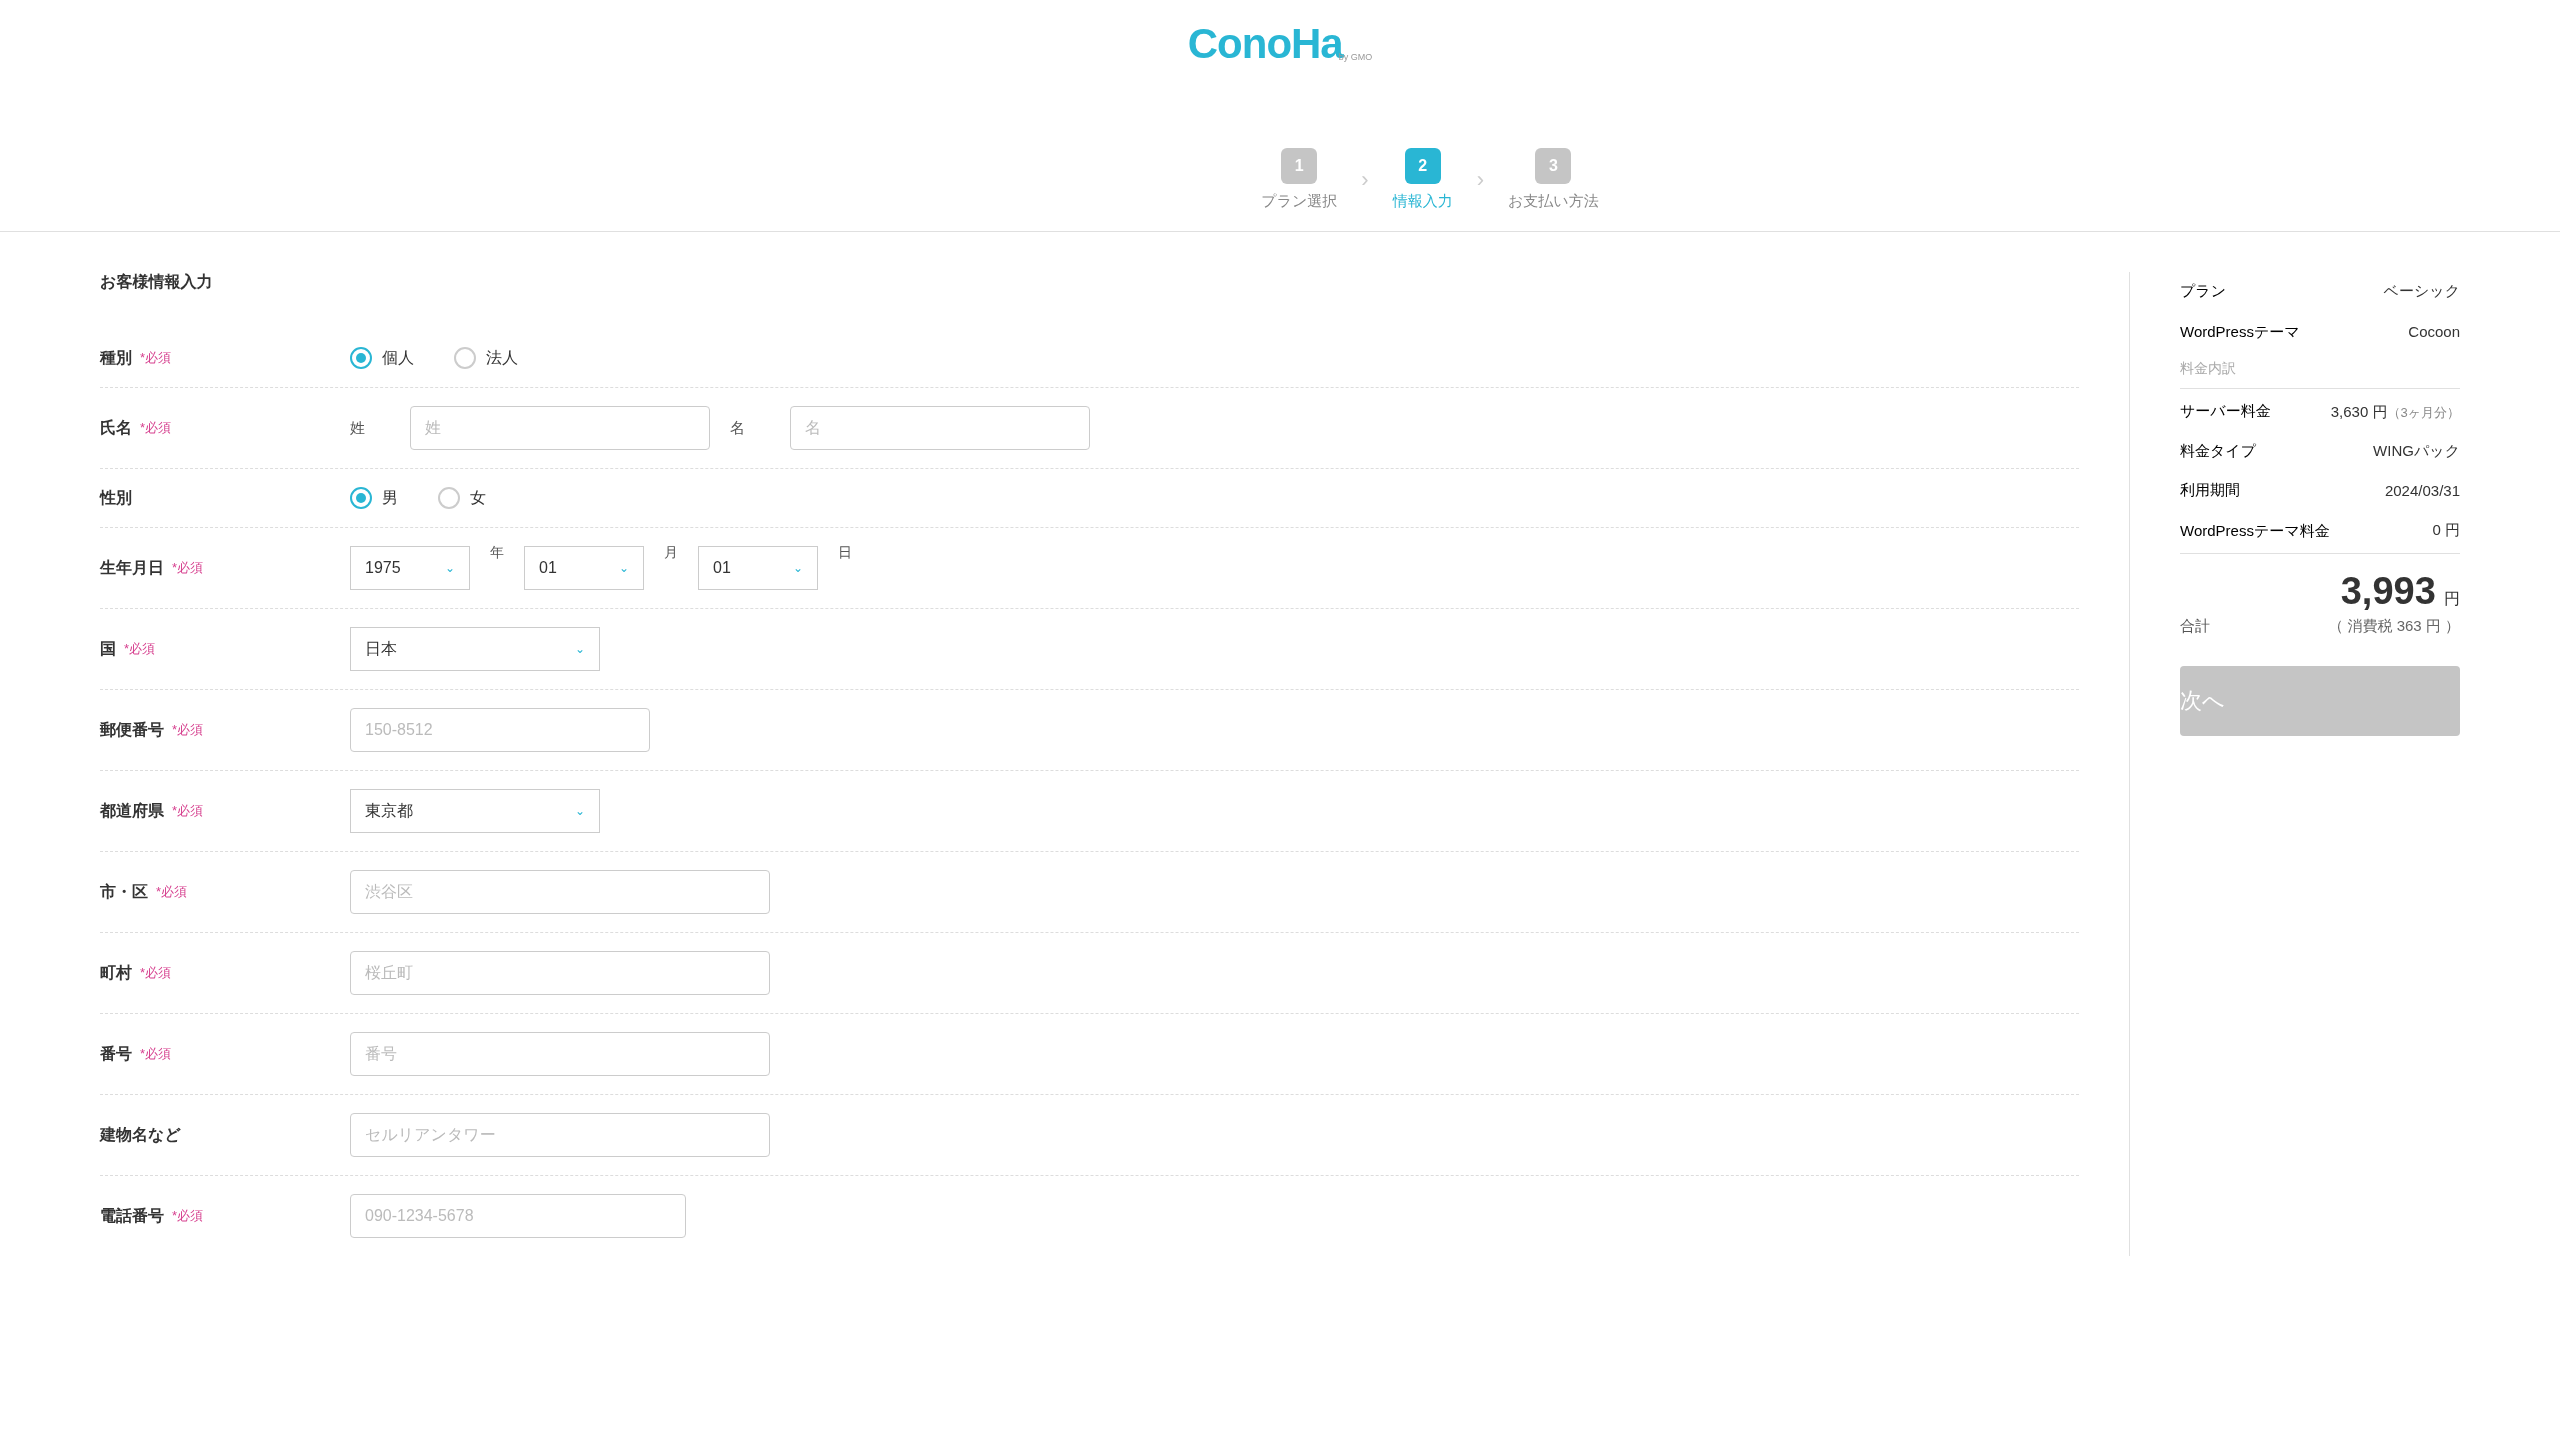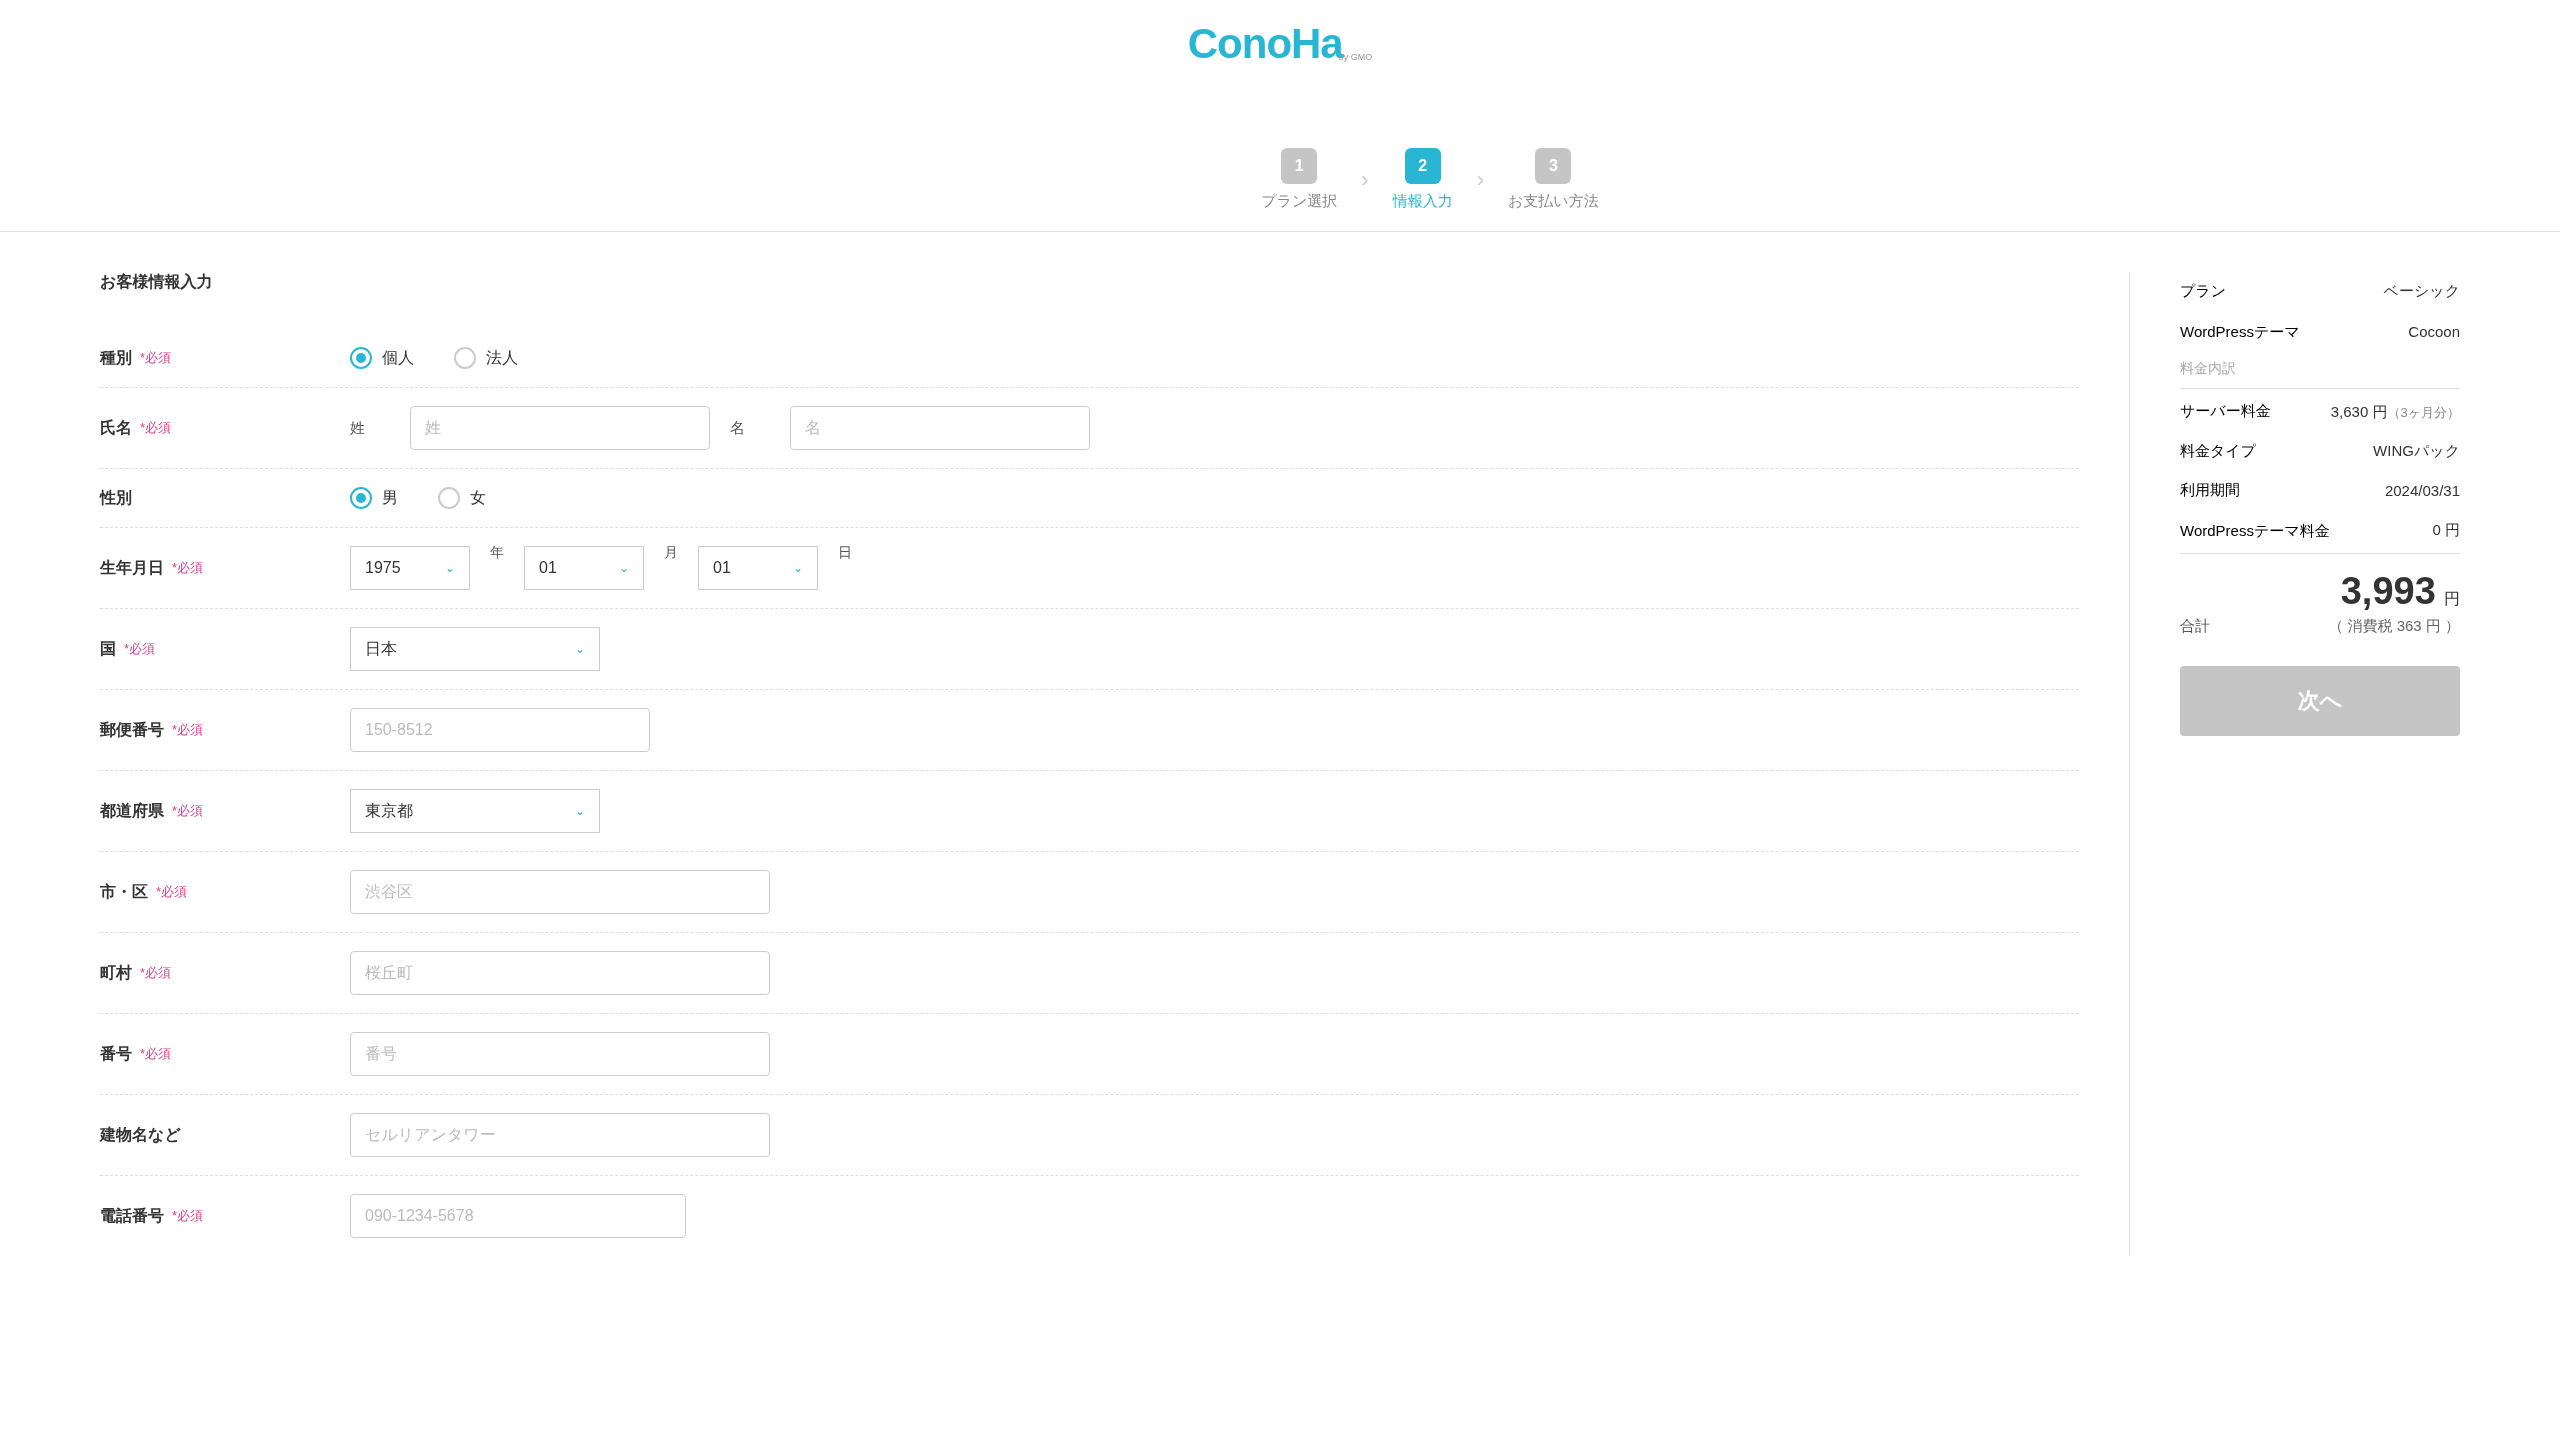"次へ" .next-btn { font-weight: bold -> none; justify-content: center -> none }
